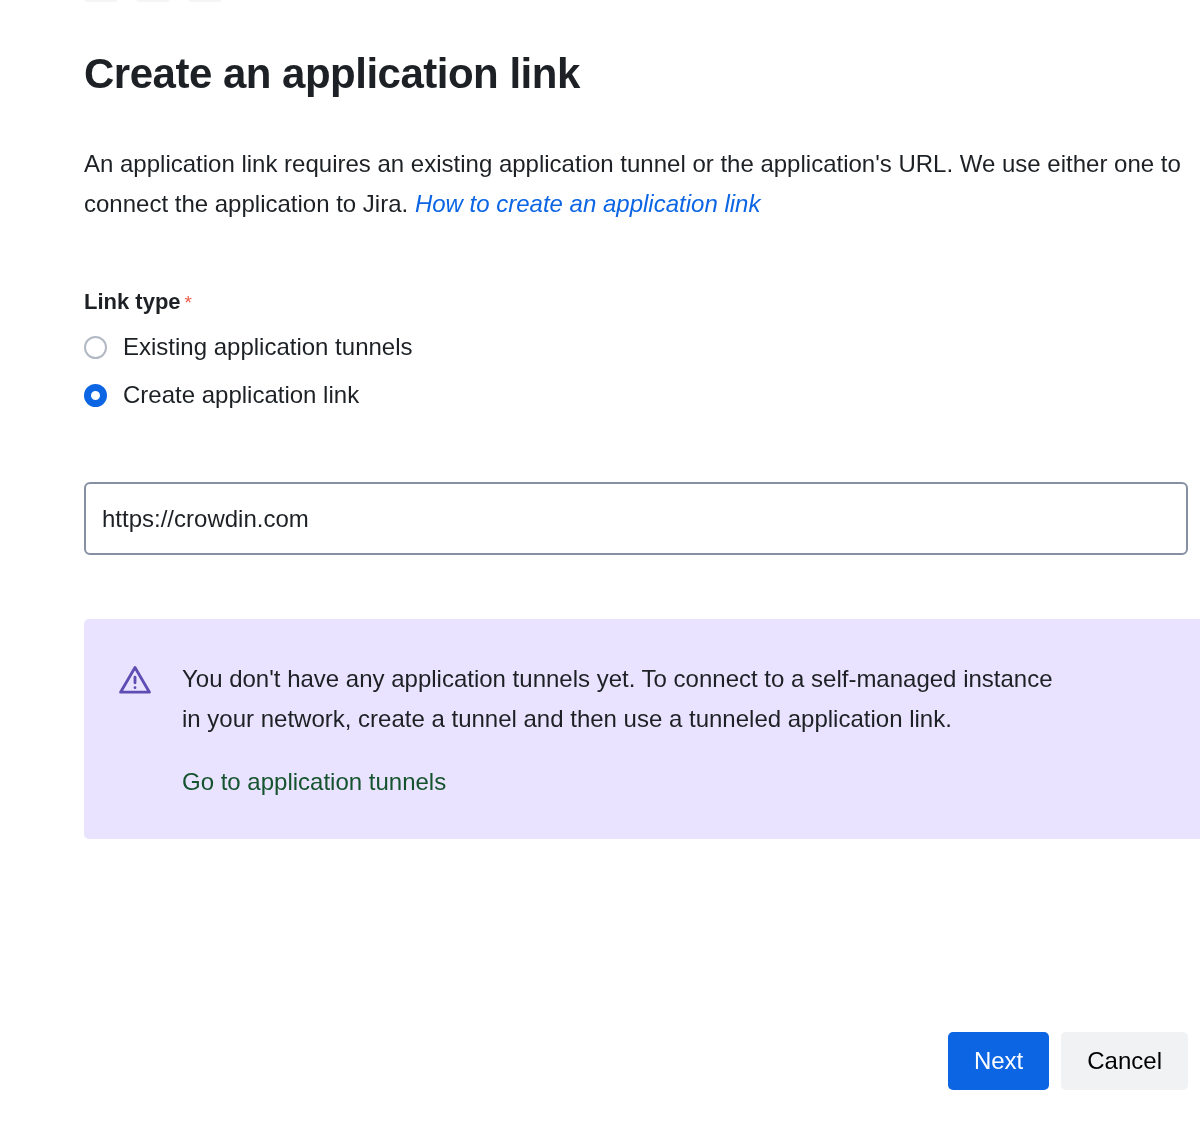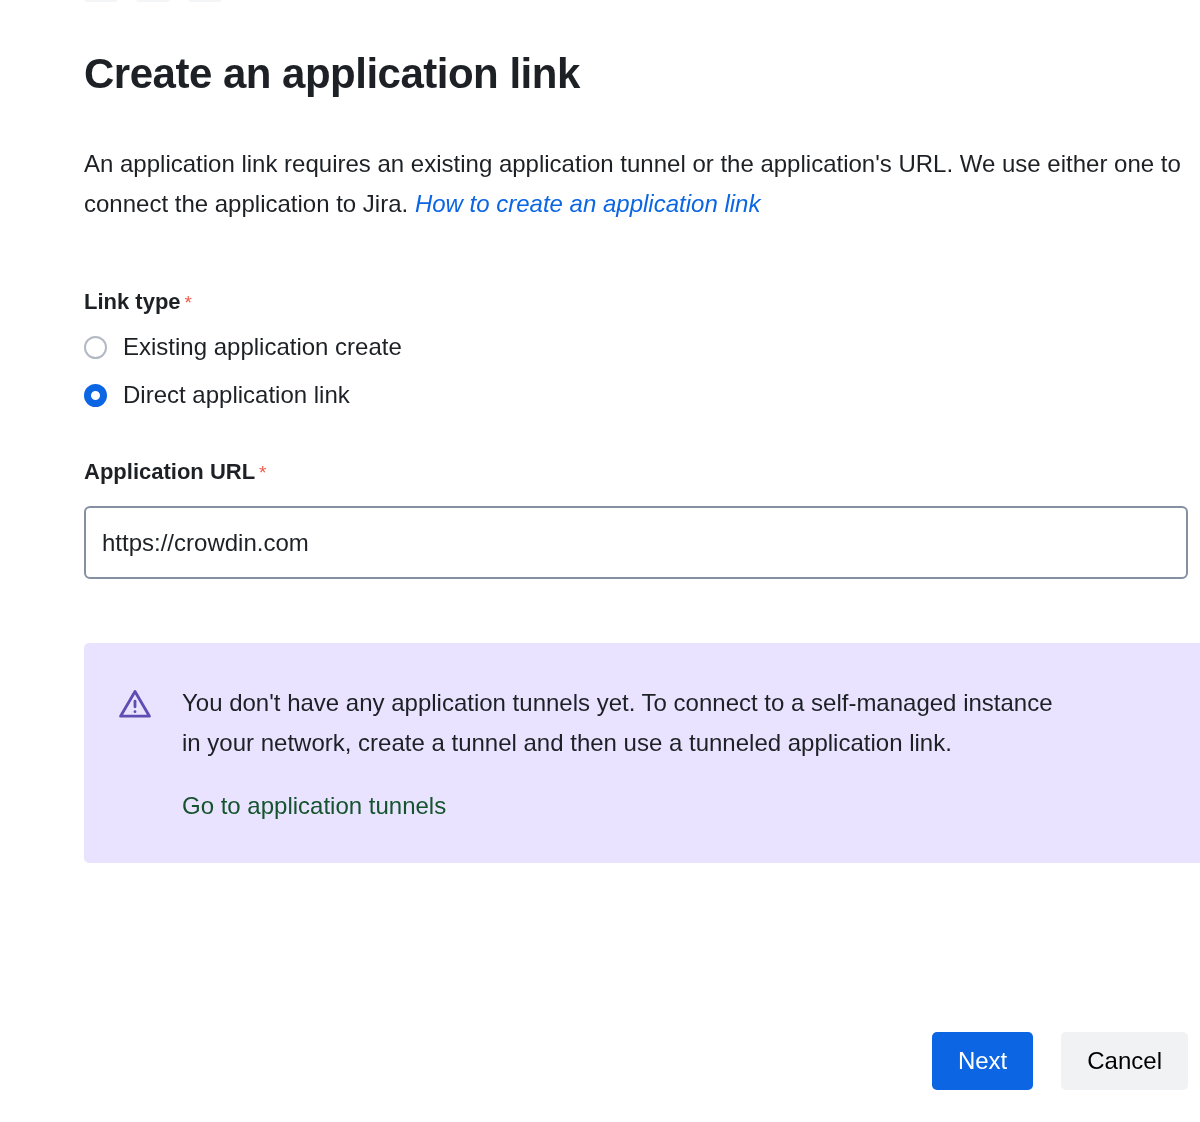"Existing application create" span.radio-label { text: create -> tunnels }
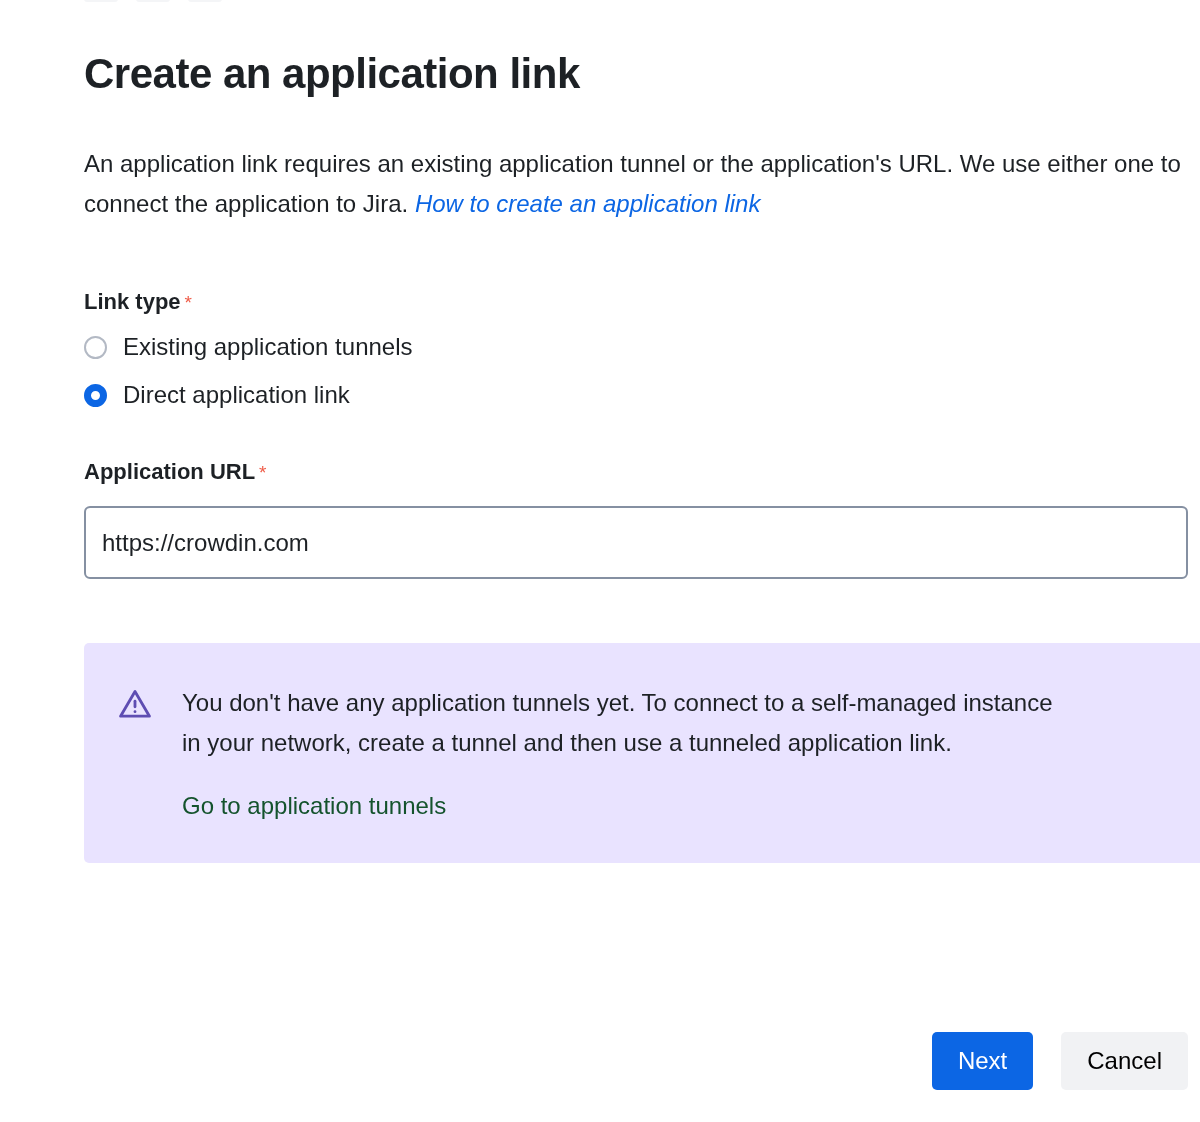"Direct application link" span.radio-label { text: Direct -> Create }
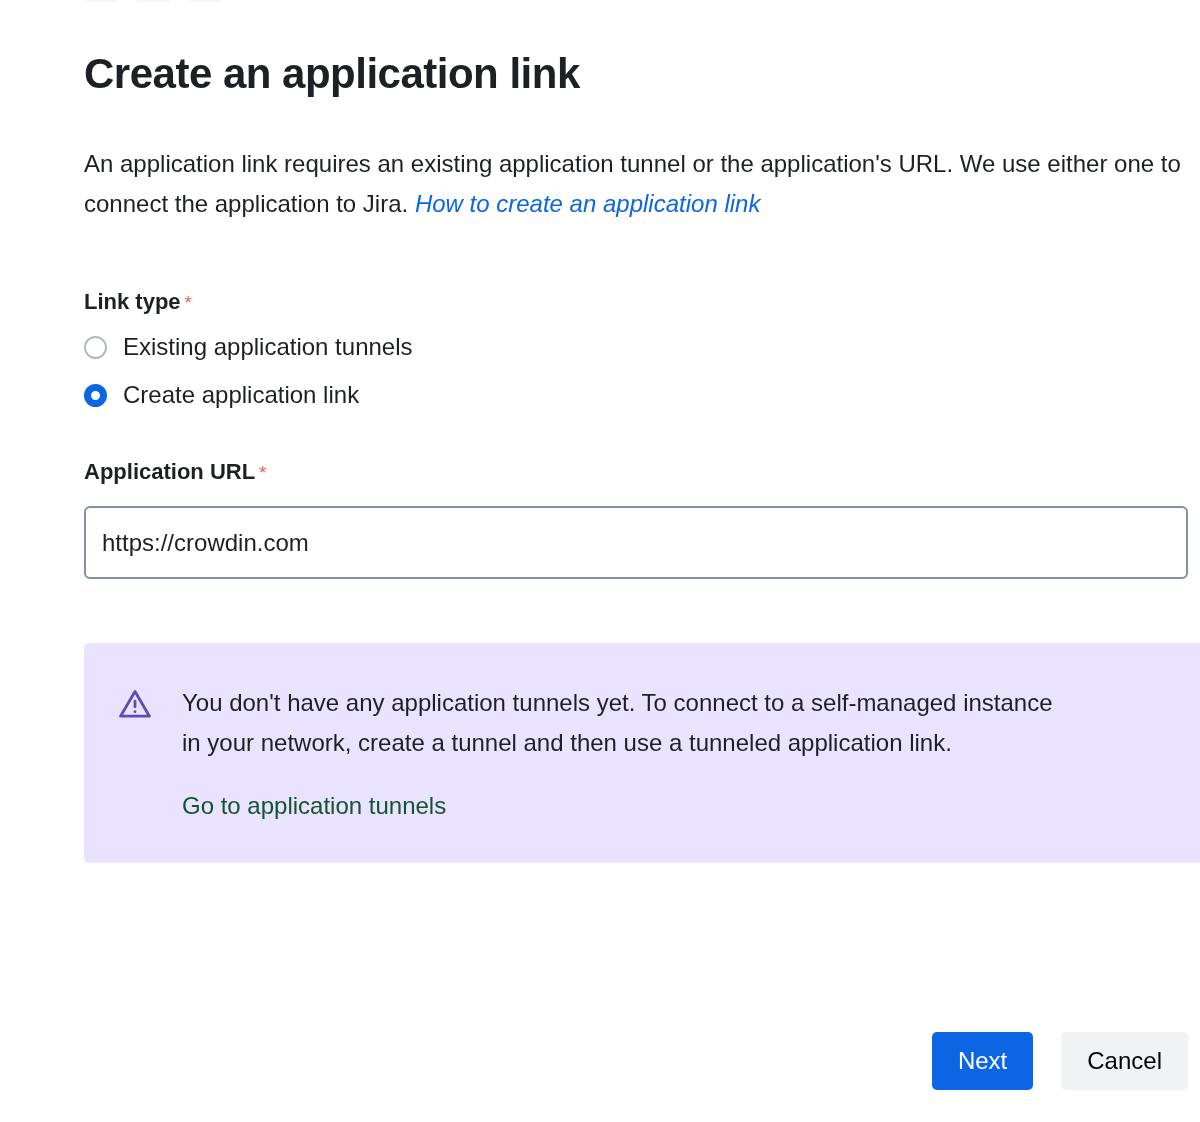"Application URL *" div { html: <div> <span>Application URL</span><span>*</span> </div> -> none }
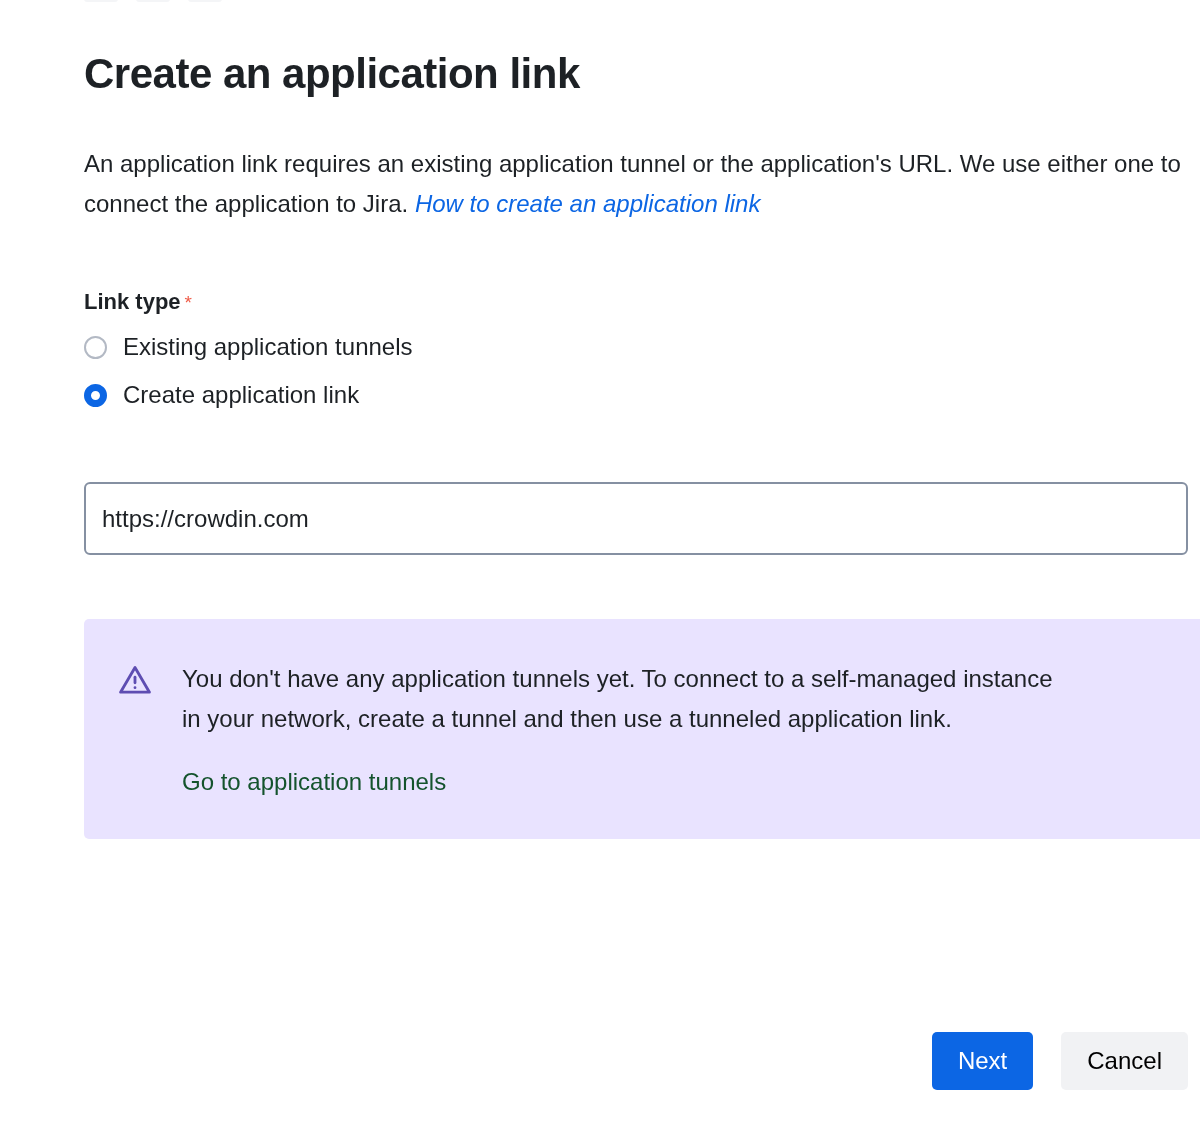"Next" .actions { gap: 28px -> 12px }
